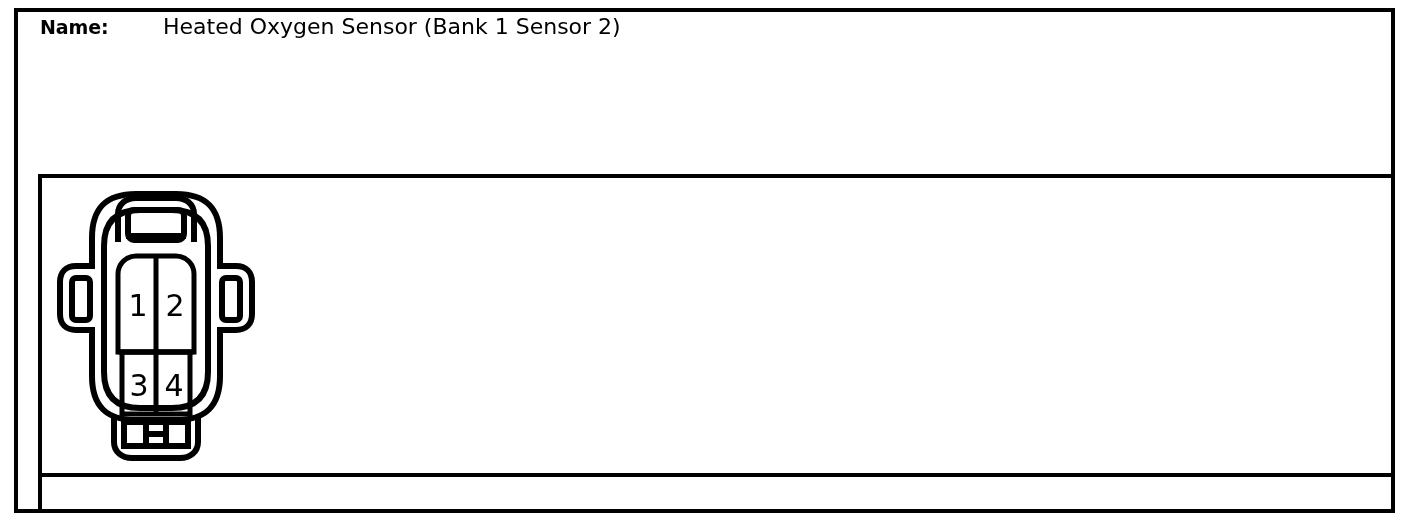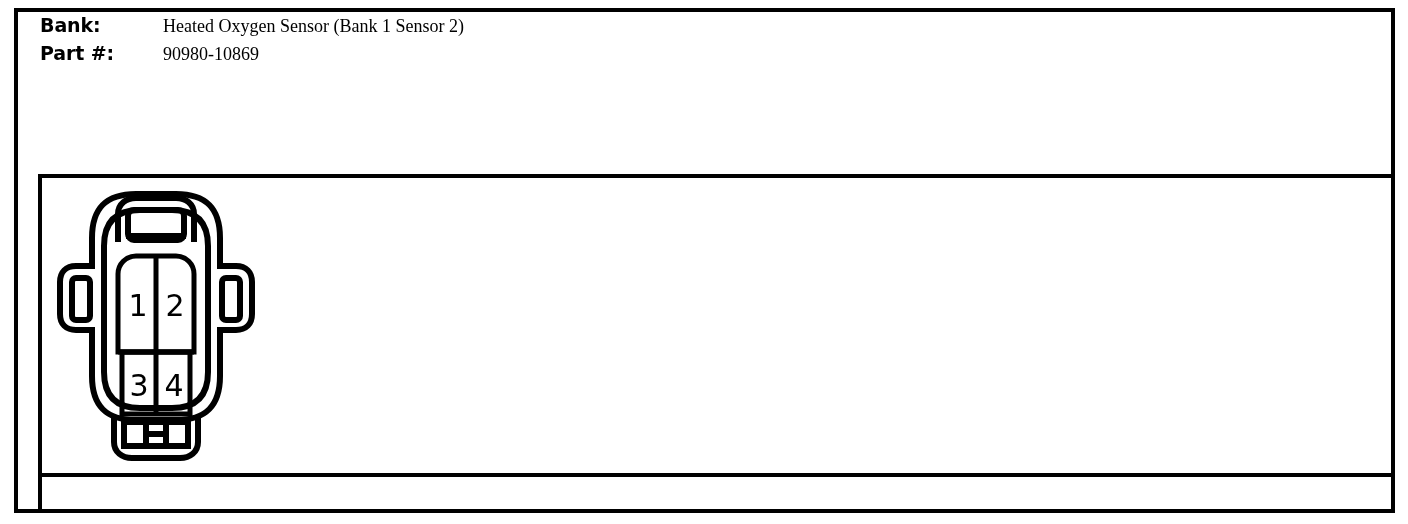"Bank:" div.info-label { text: Bank -> Name }
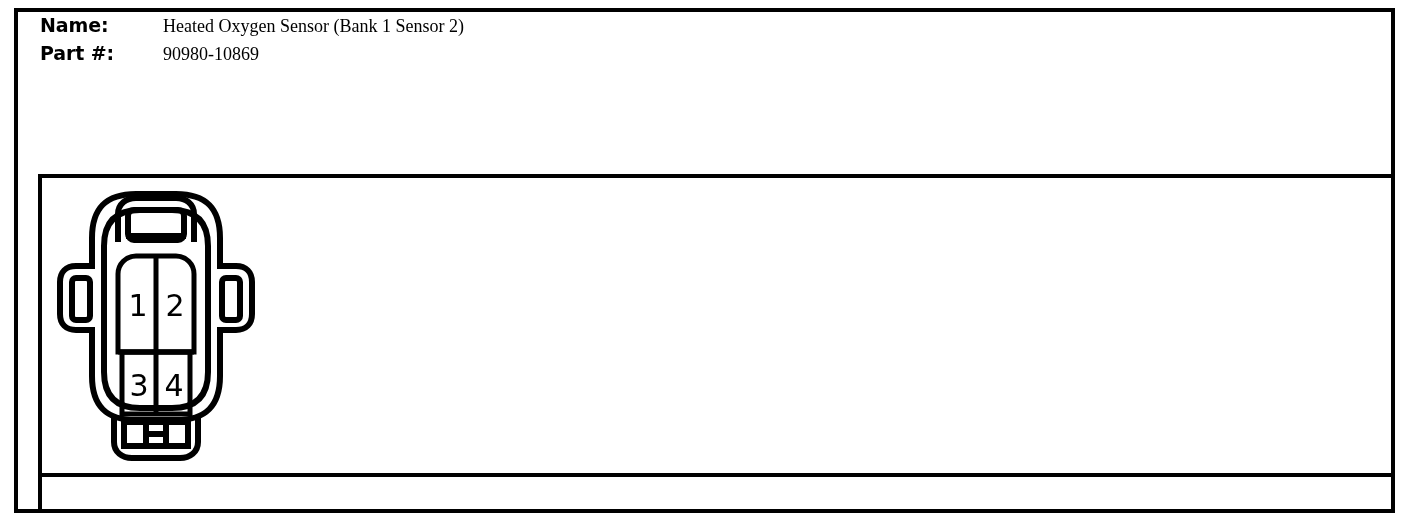"Heated Oxygen Sensor (Bank 1" .info-value { font-family: Liberation Serif, serif -> none; font-size: 18px -> 22px }
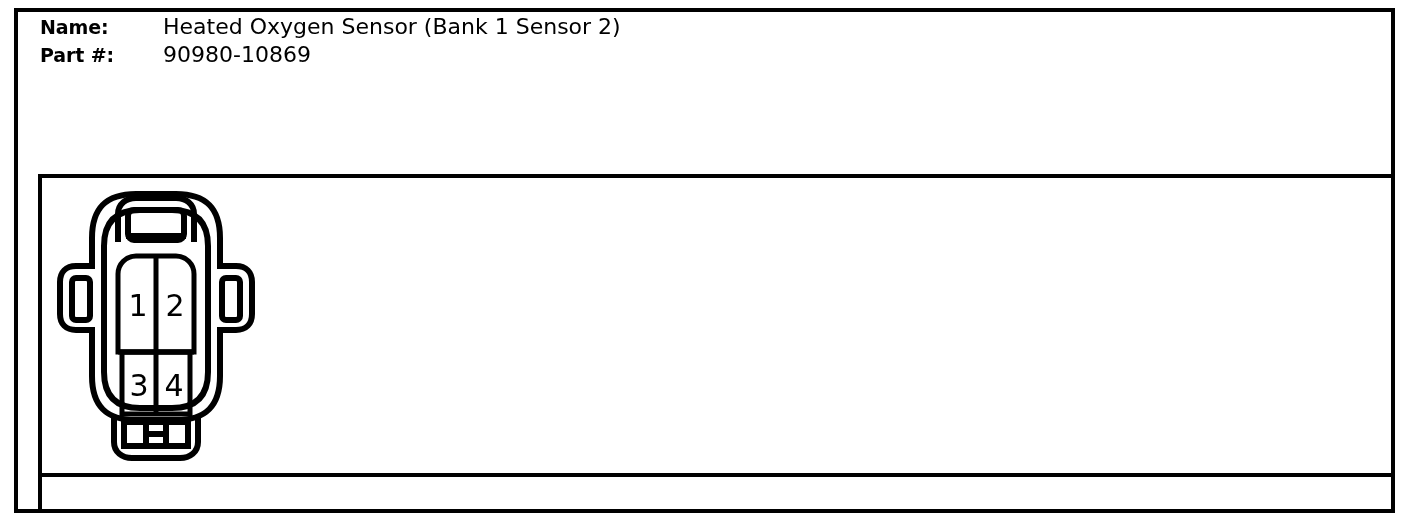"Part #:" div.info-row { html: <div> <div>Part #:</div> <div>90980-10869</div> </div> -> none }
